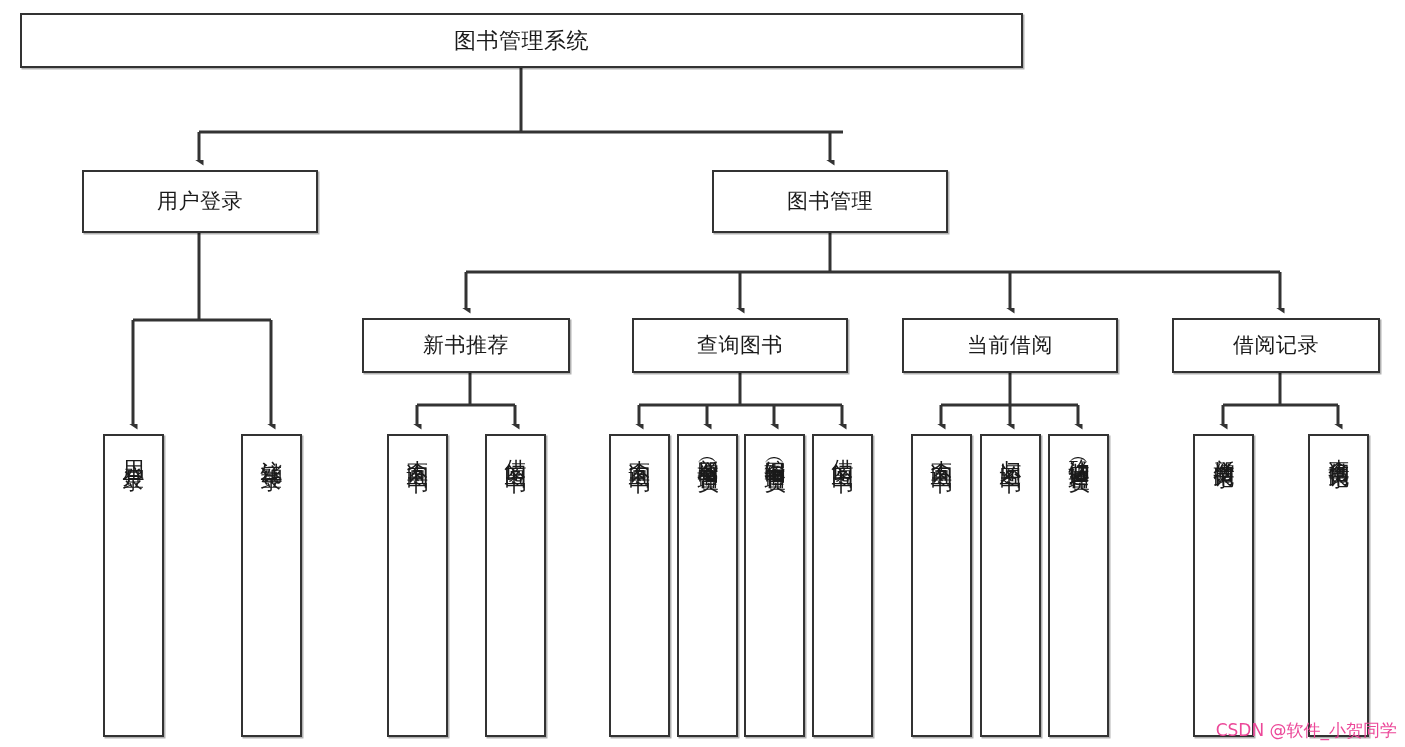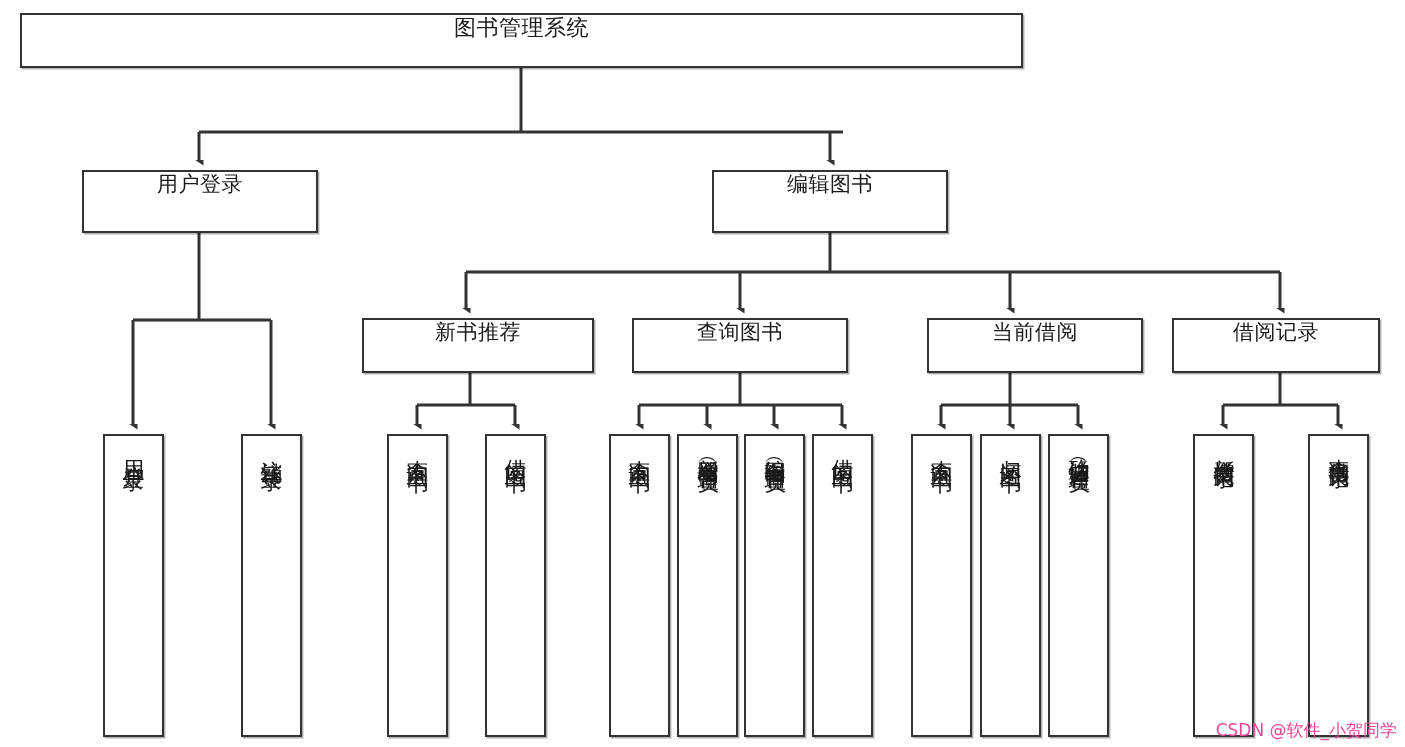"图书管理系统" .node { align-items: flex-start -> center }
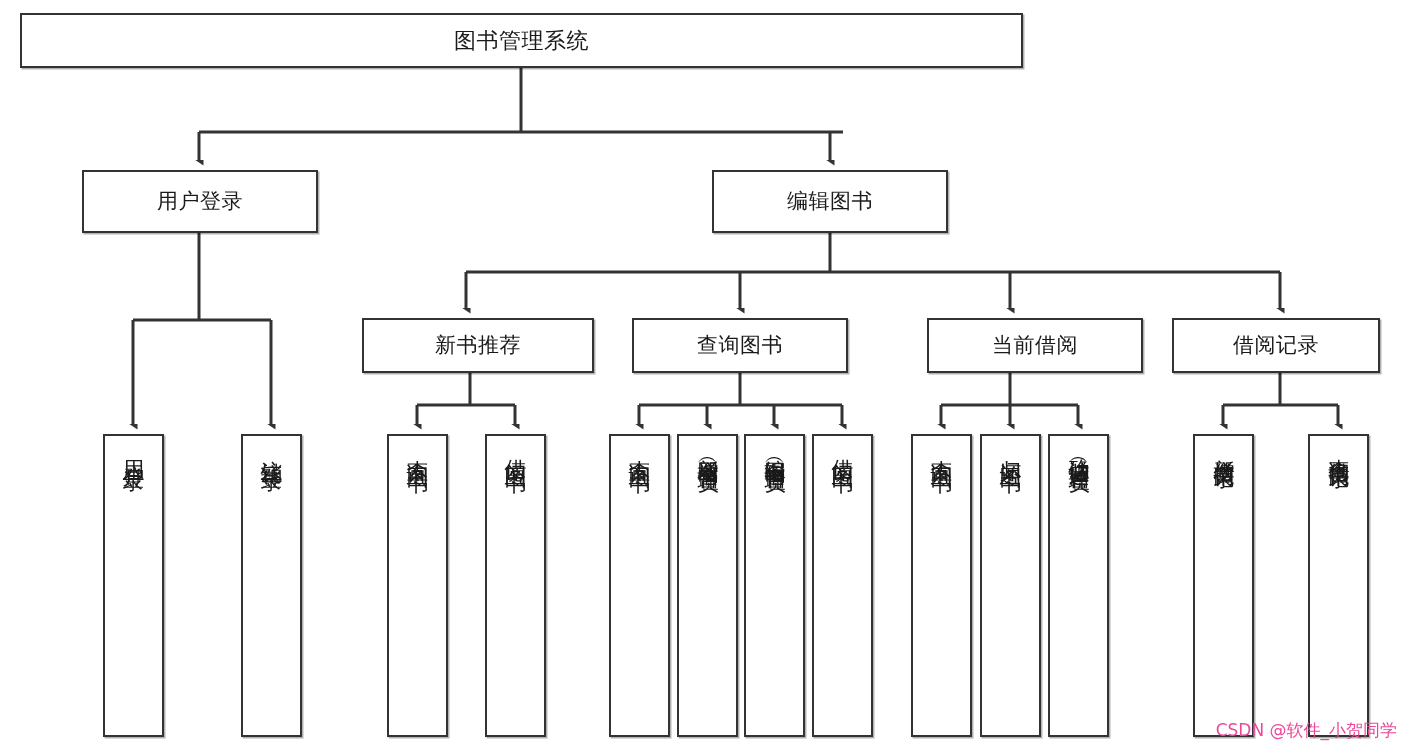"编辑图书" span.label { text: 编辑图书 -> 图书管理 }
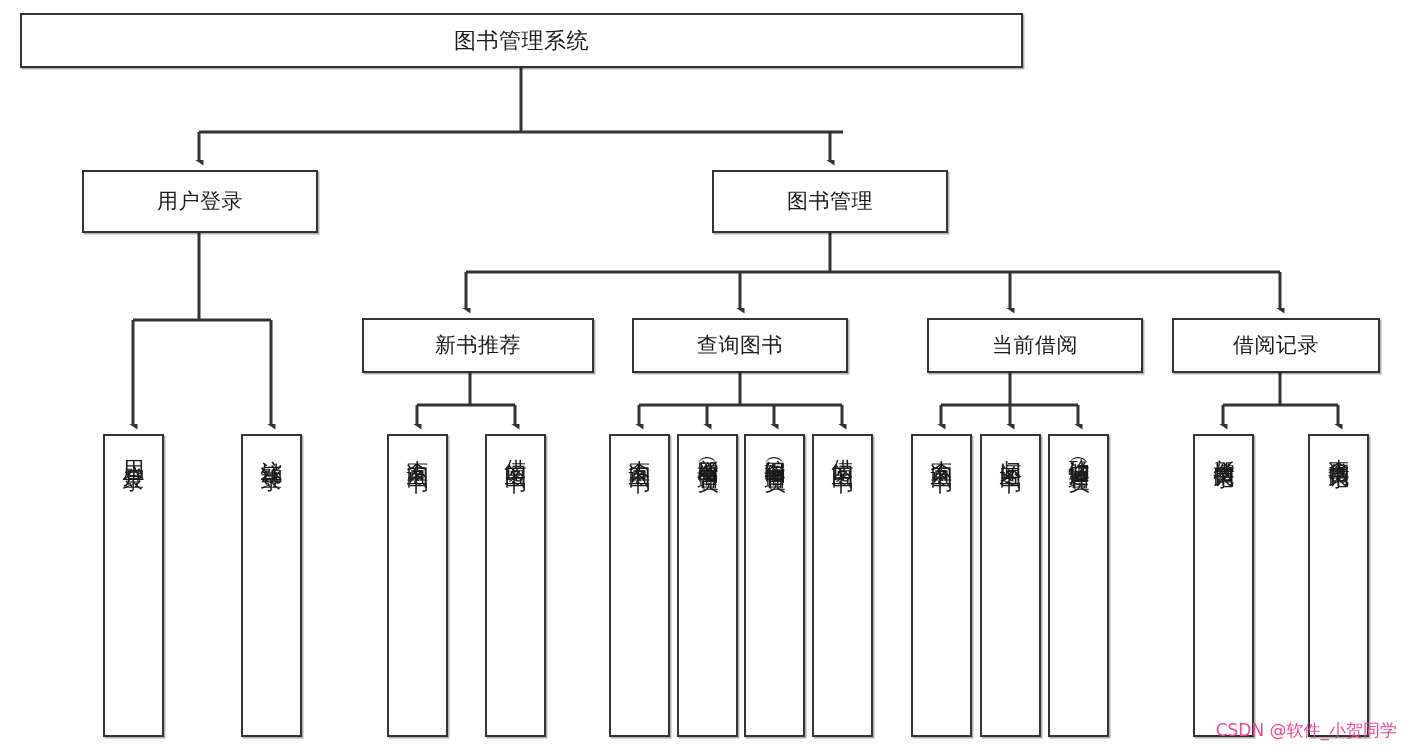"新书推荐" div.node { width: 232px -> 208px }
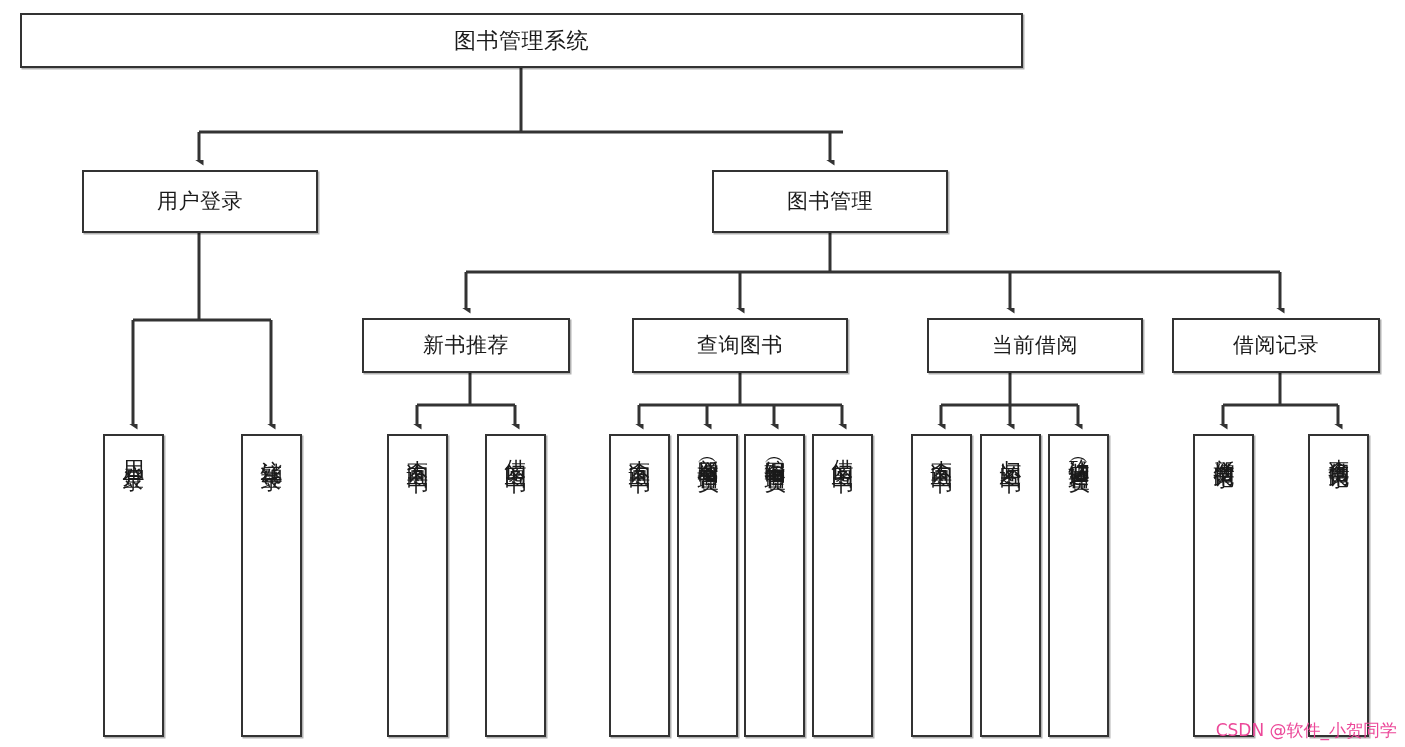"当前借阅" div.node { margin-left: 25px -> none }
